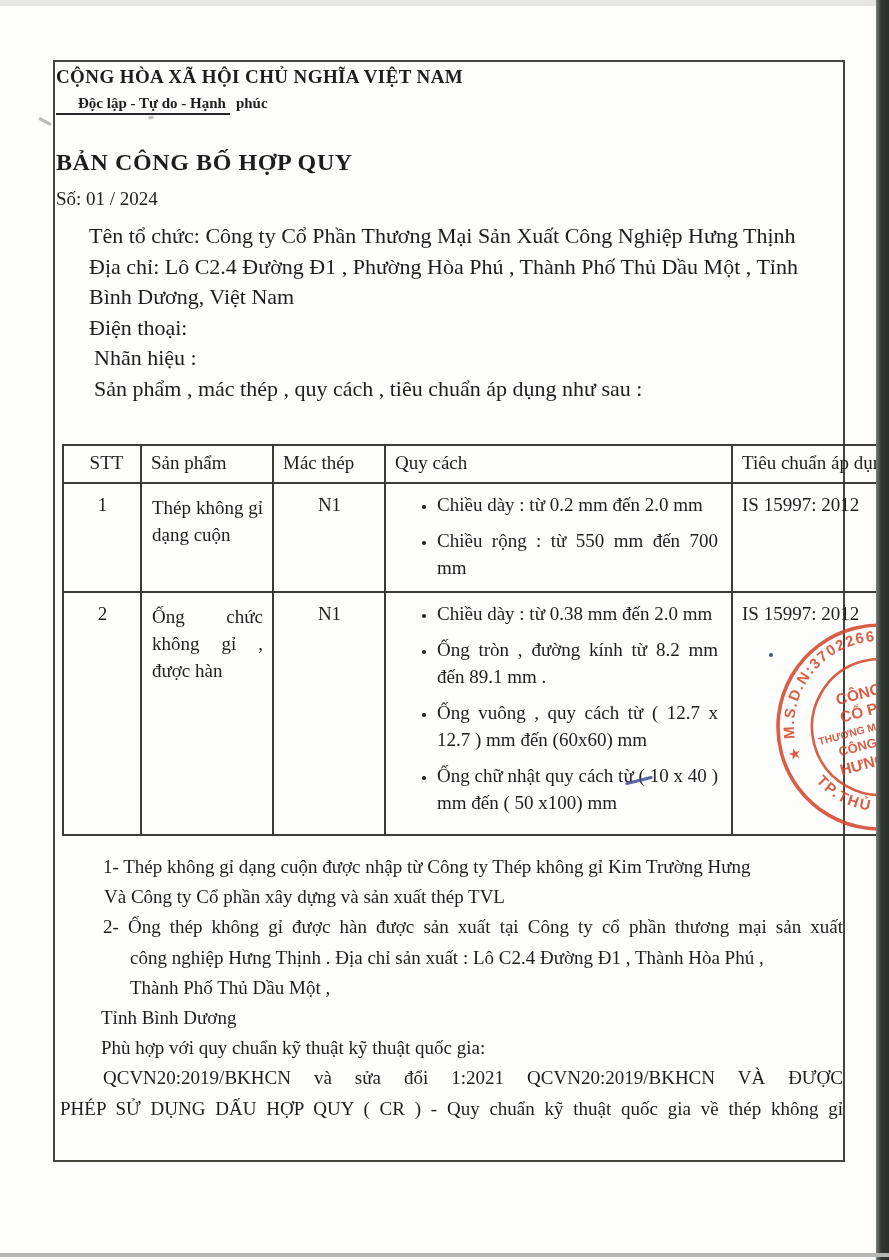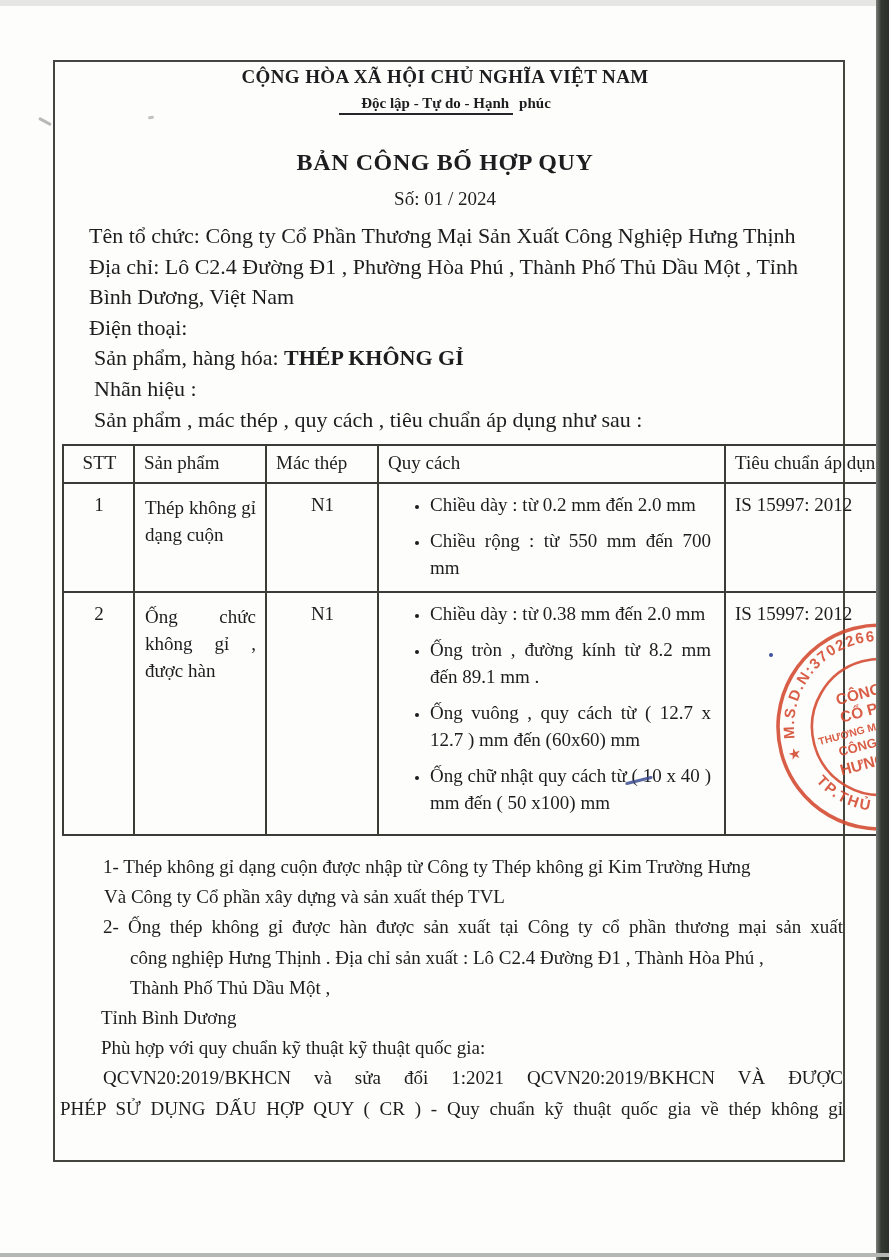"CỘNG HÒA XÃ HỘI CHỦ" .cline { left: 50px -> 56px; text-align: center -> left }
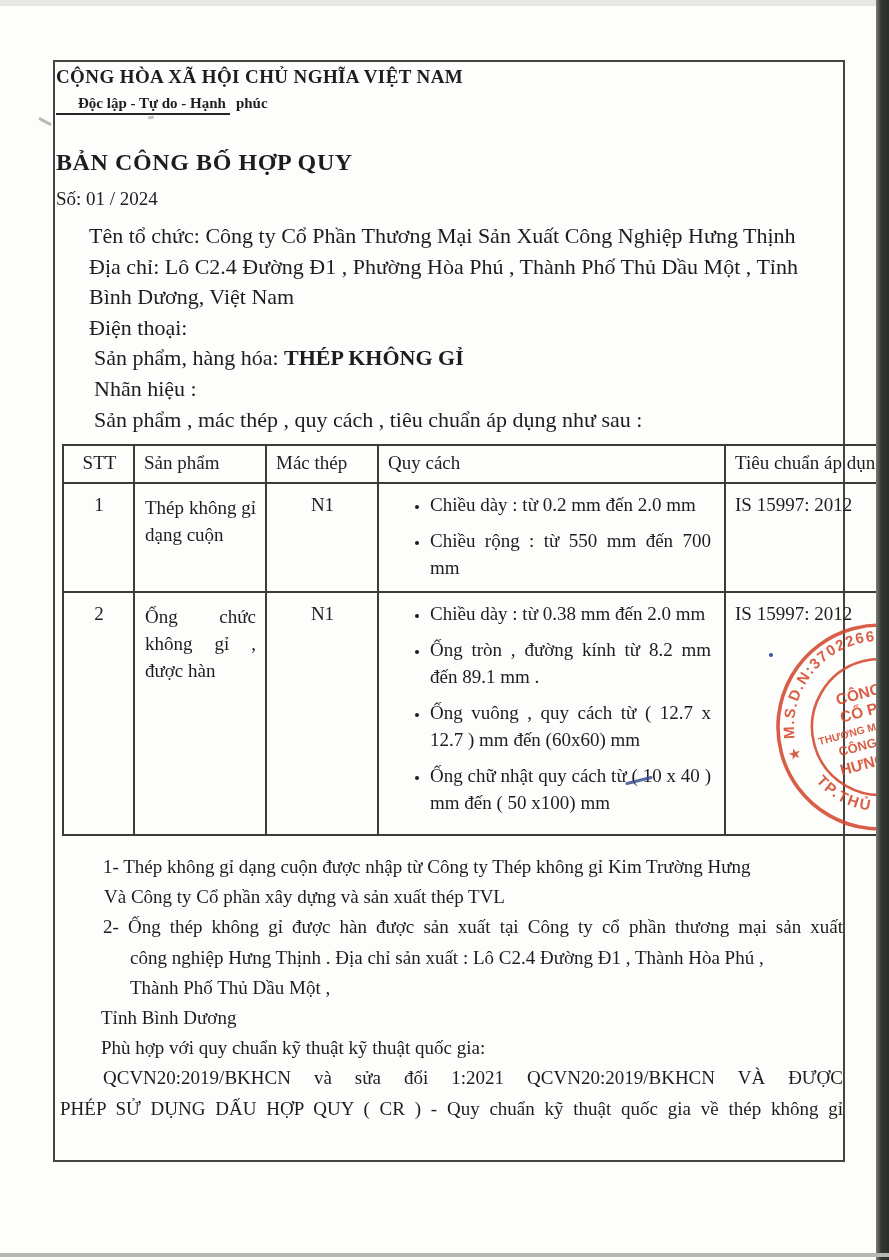"Sản phẩm, hàng hóa: THÉP" div.ind { html: <div><span>Sản phẩm, hàng hóa: </span><span>THÉP KHÔNG GỈ</span></div> -> none }
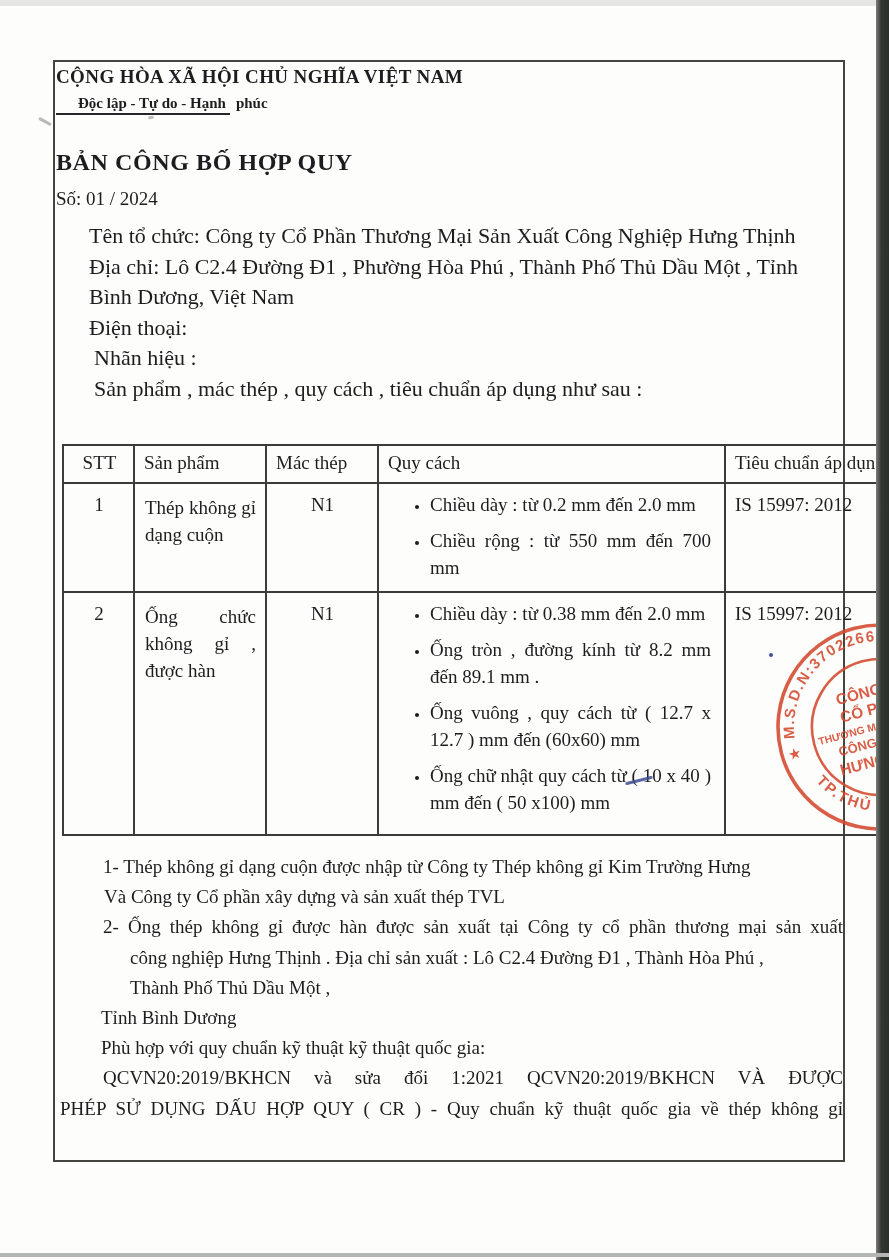"STT" tr.hrow td.c-stt { padding-left: 8px -> 15px }
